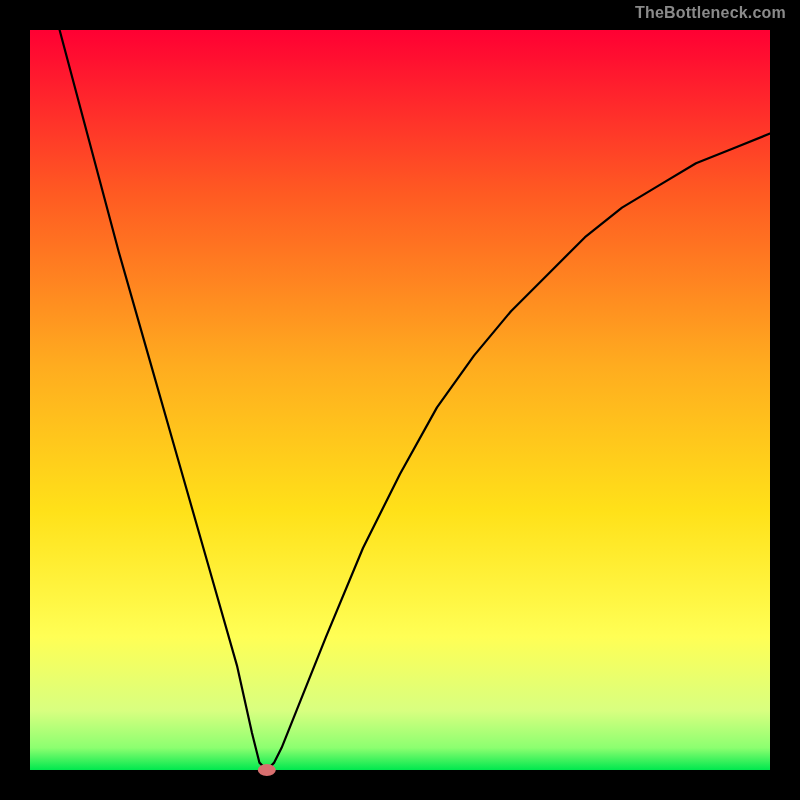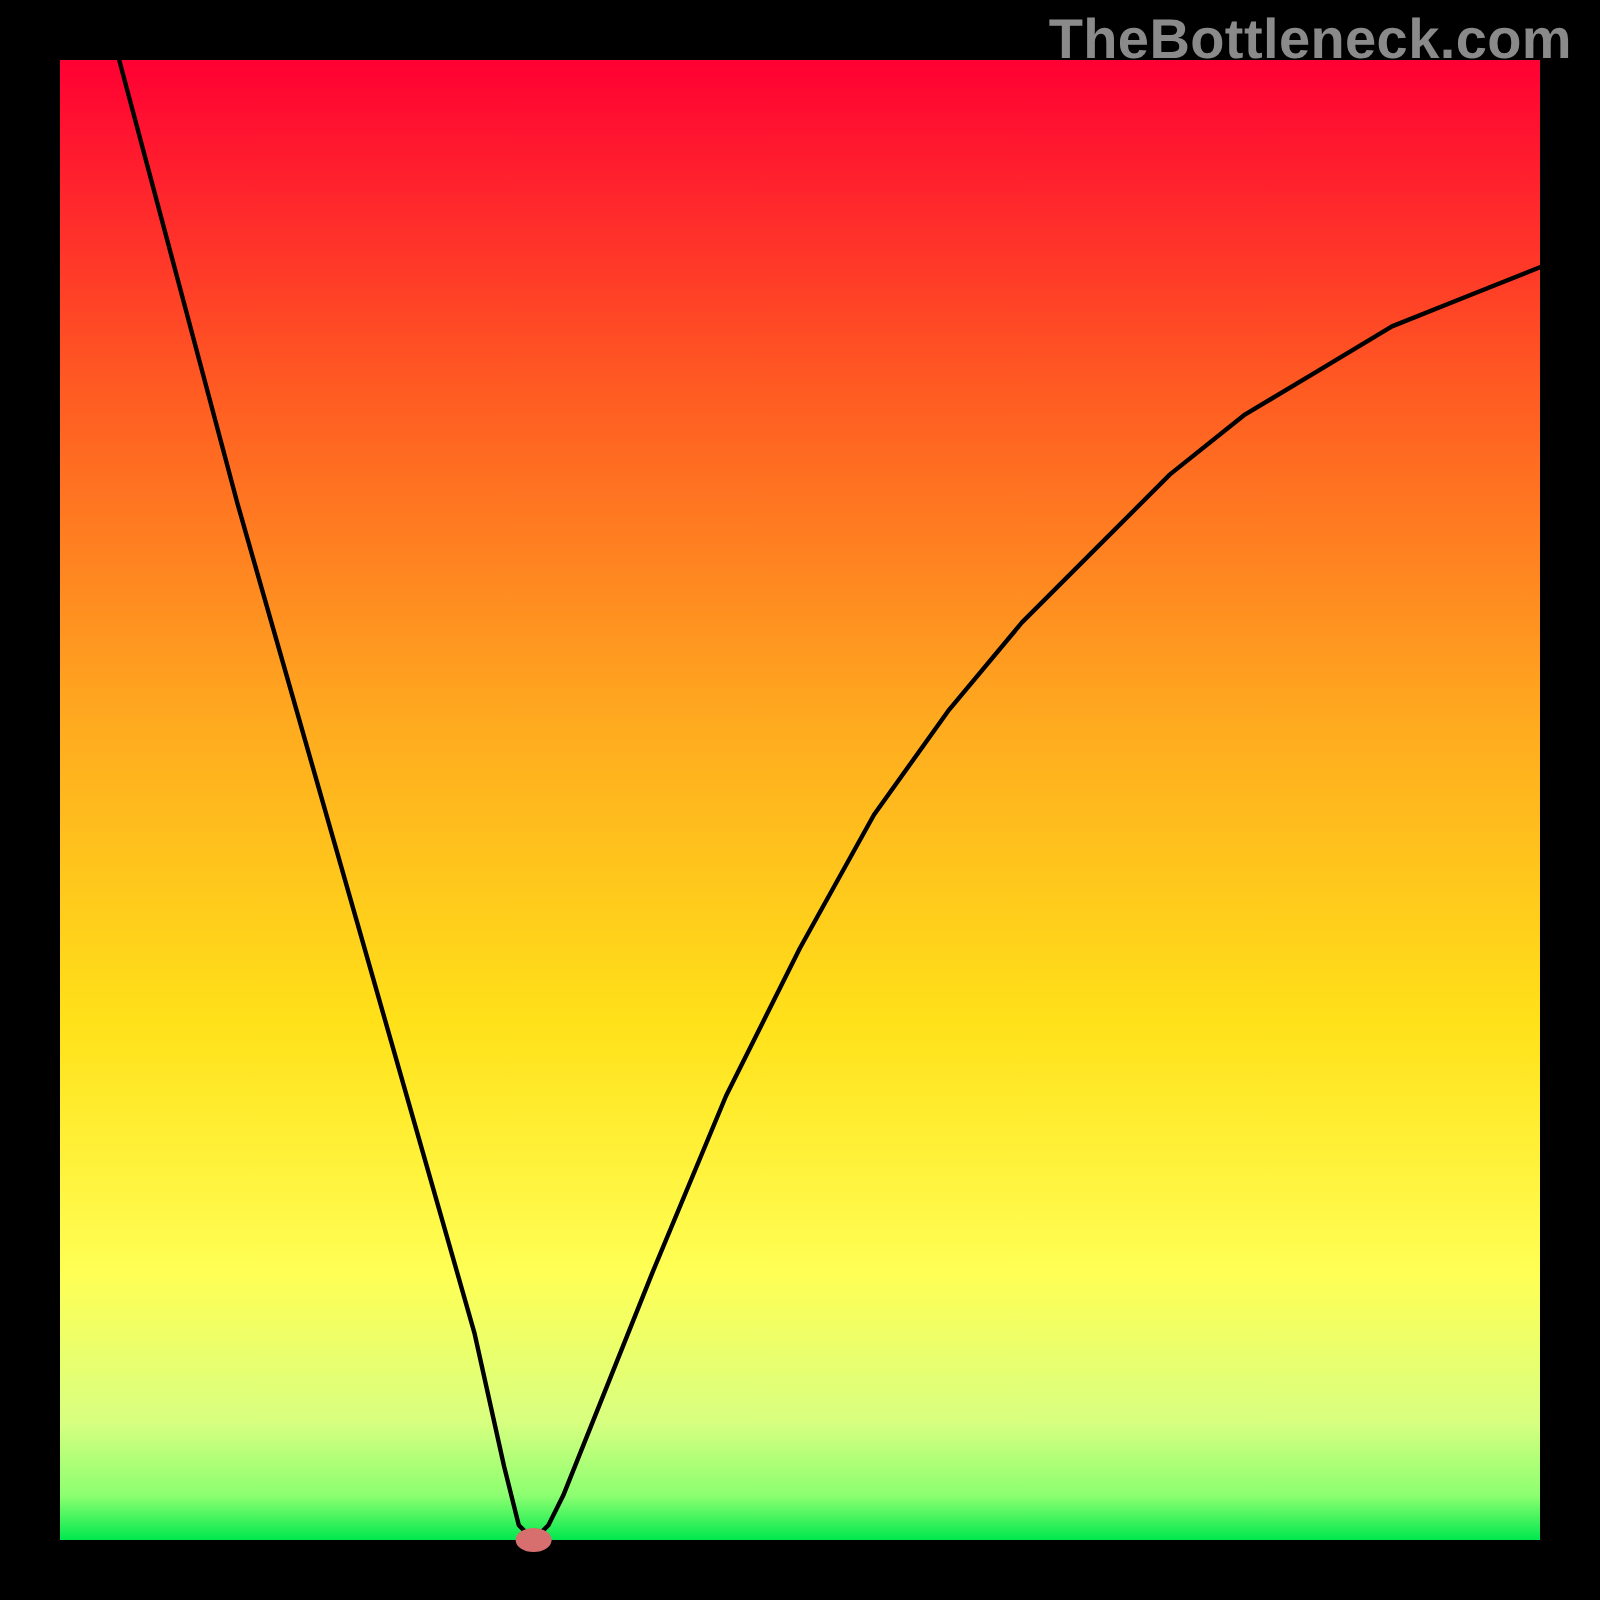"TheBottleneck.com" .watermark { font-size: 28px -> 16px }
